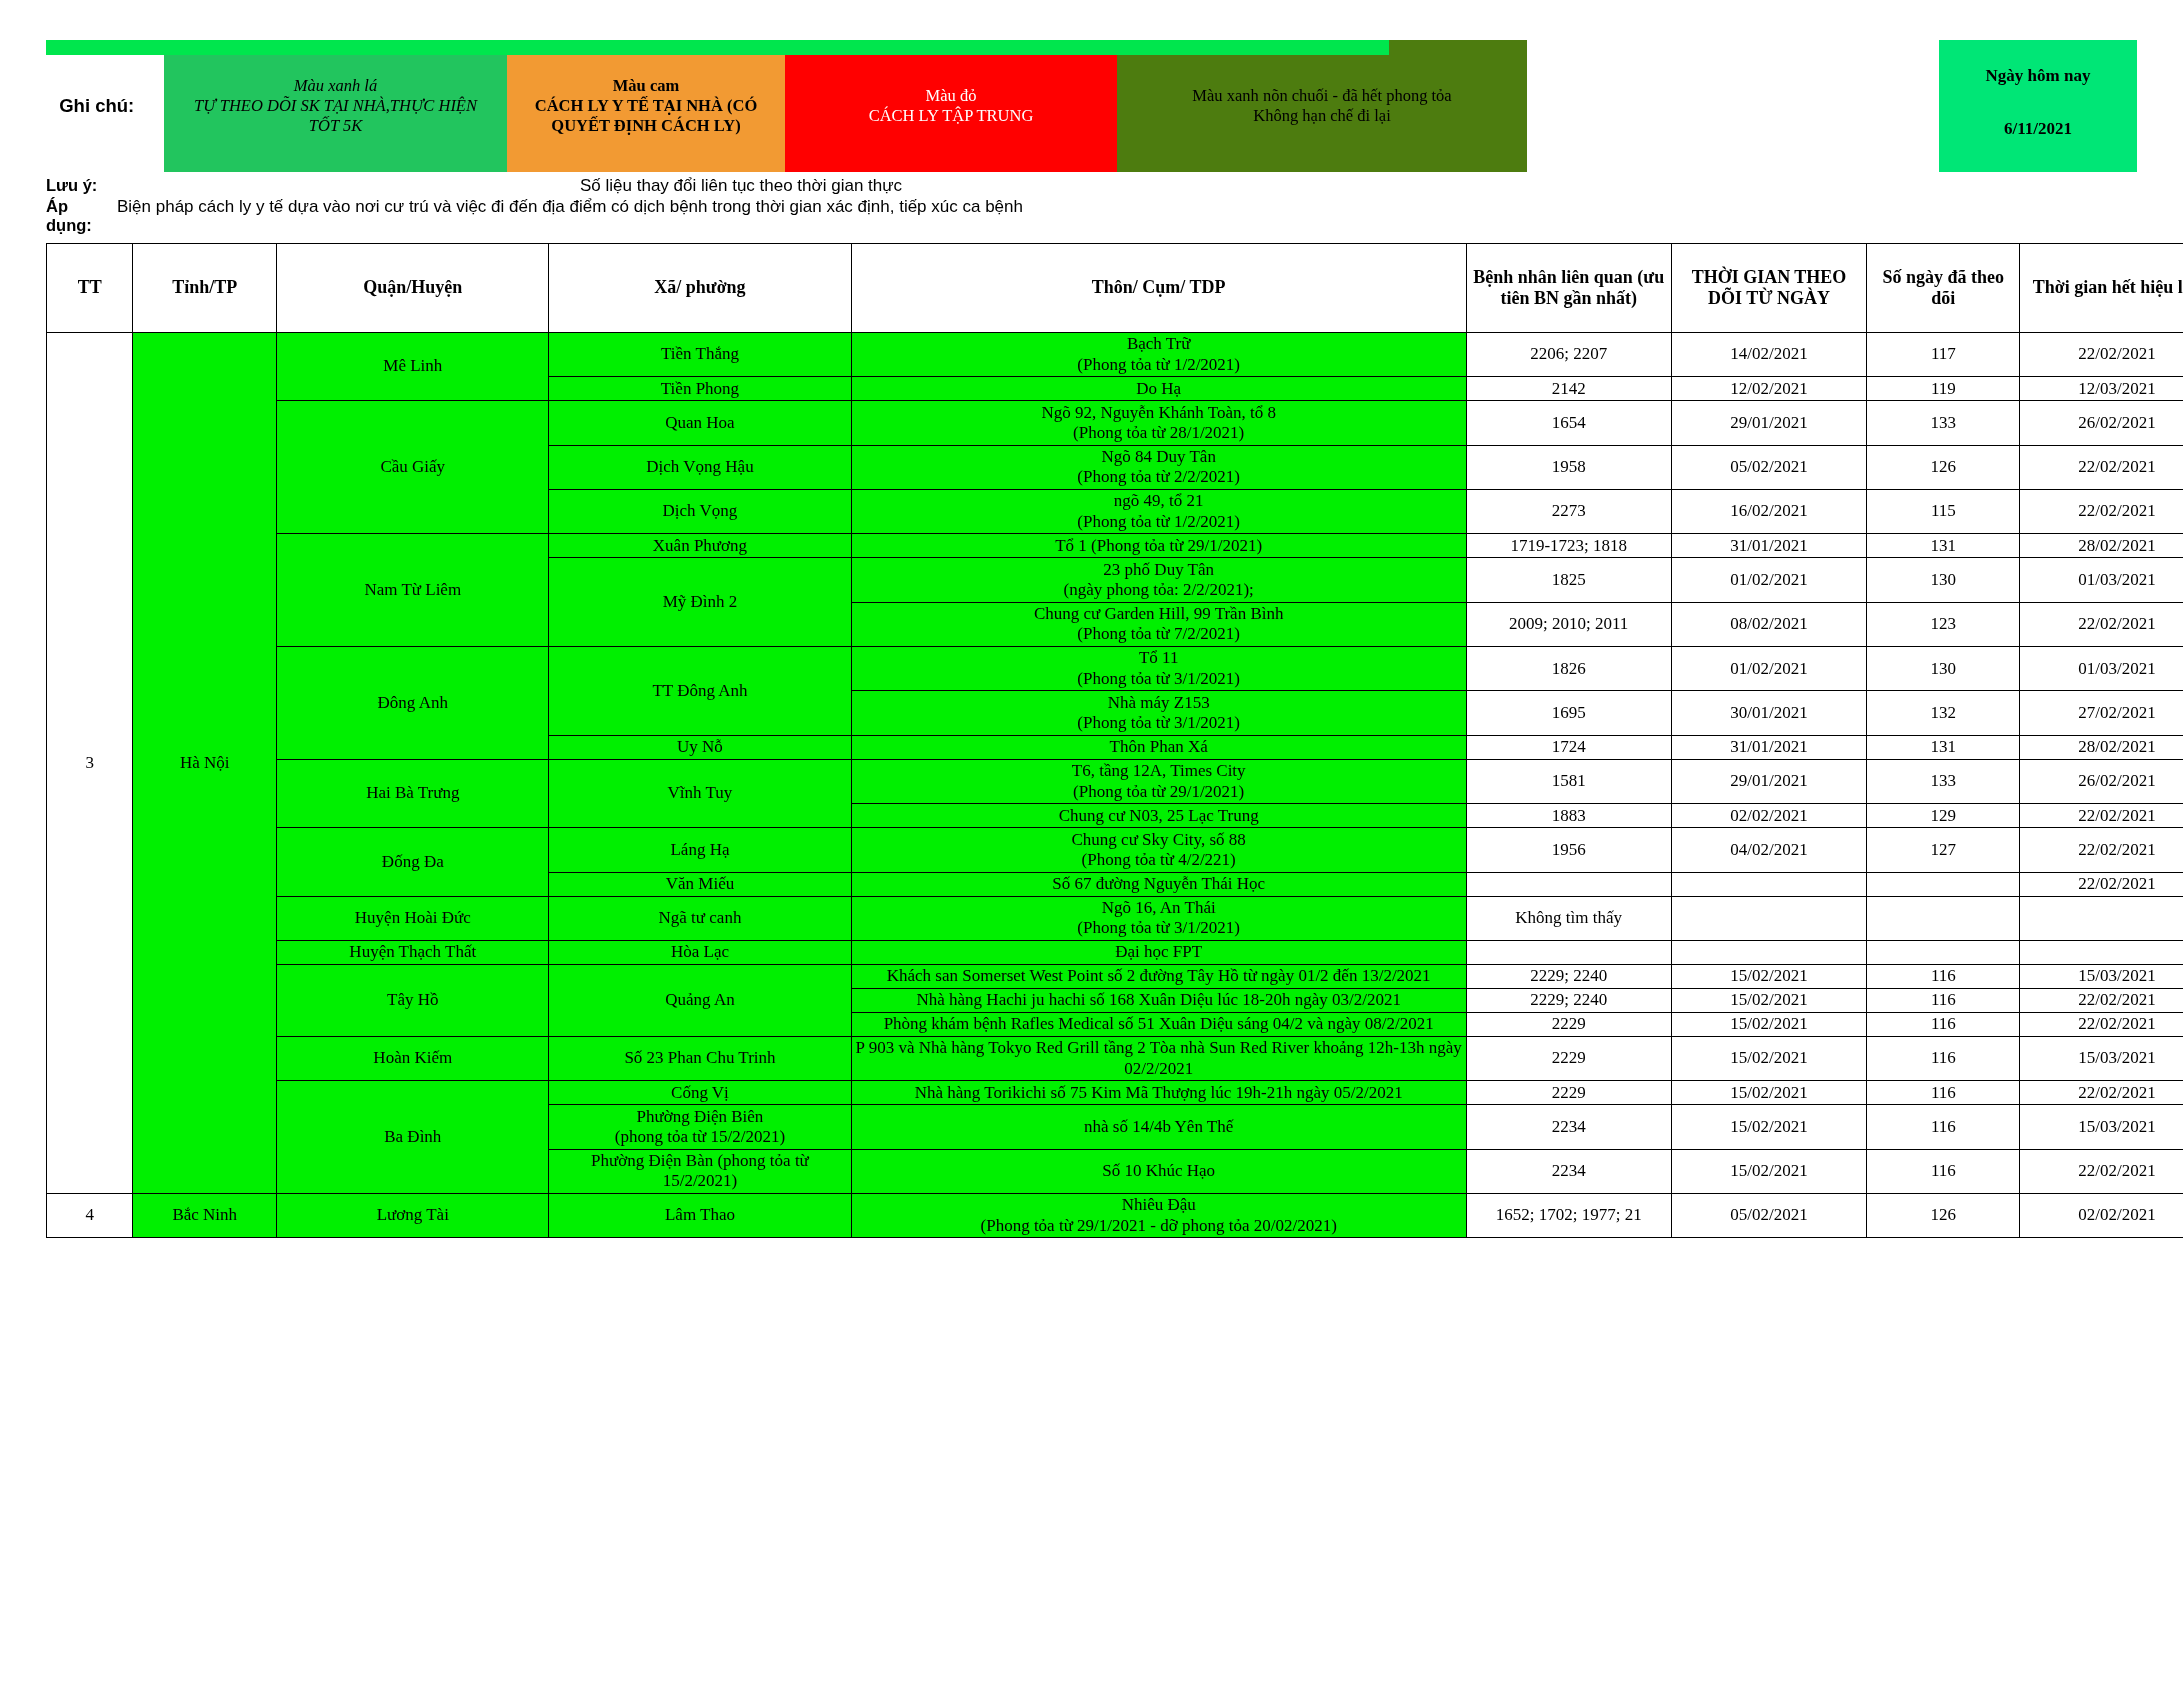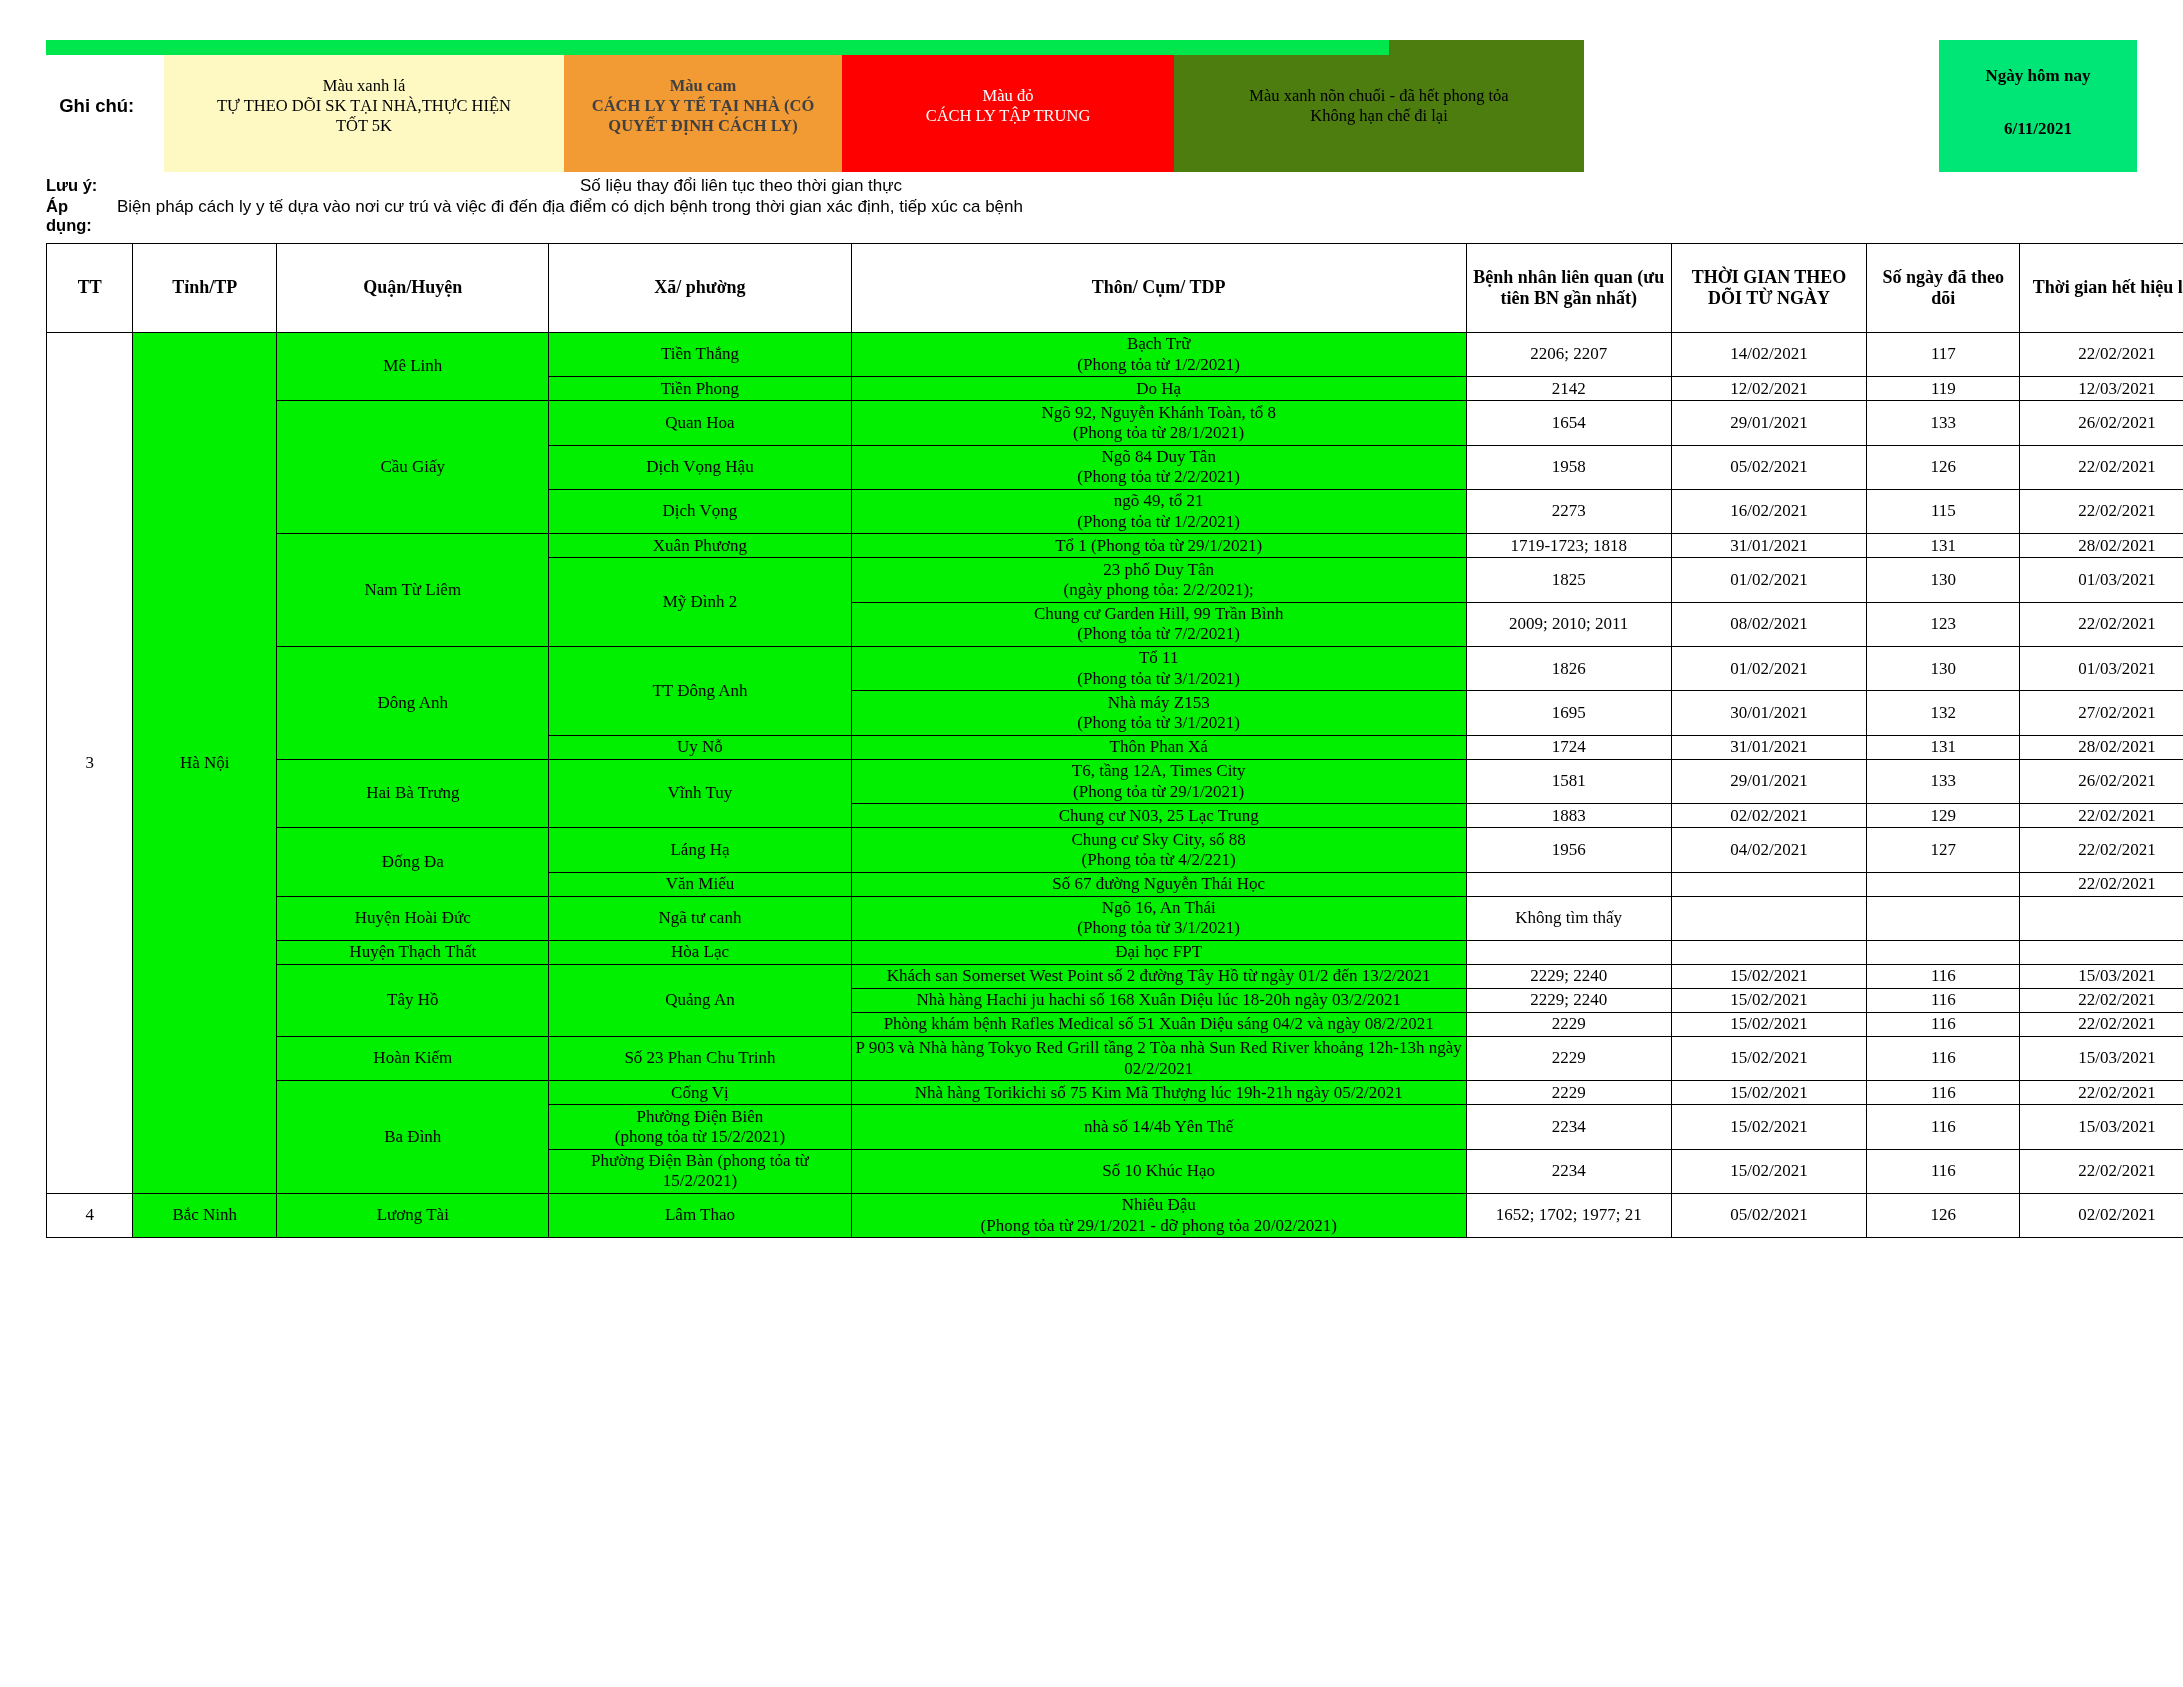"Màu xanh lá" .lc-green { background: #fef9c3 -> #22c55e; font-style: none -> italic; width: 400px -> 343px }
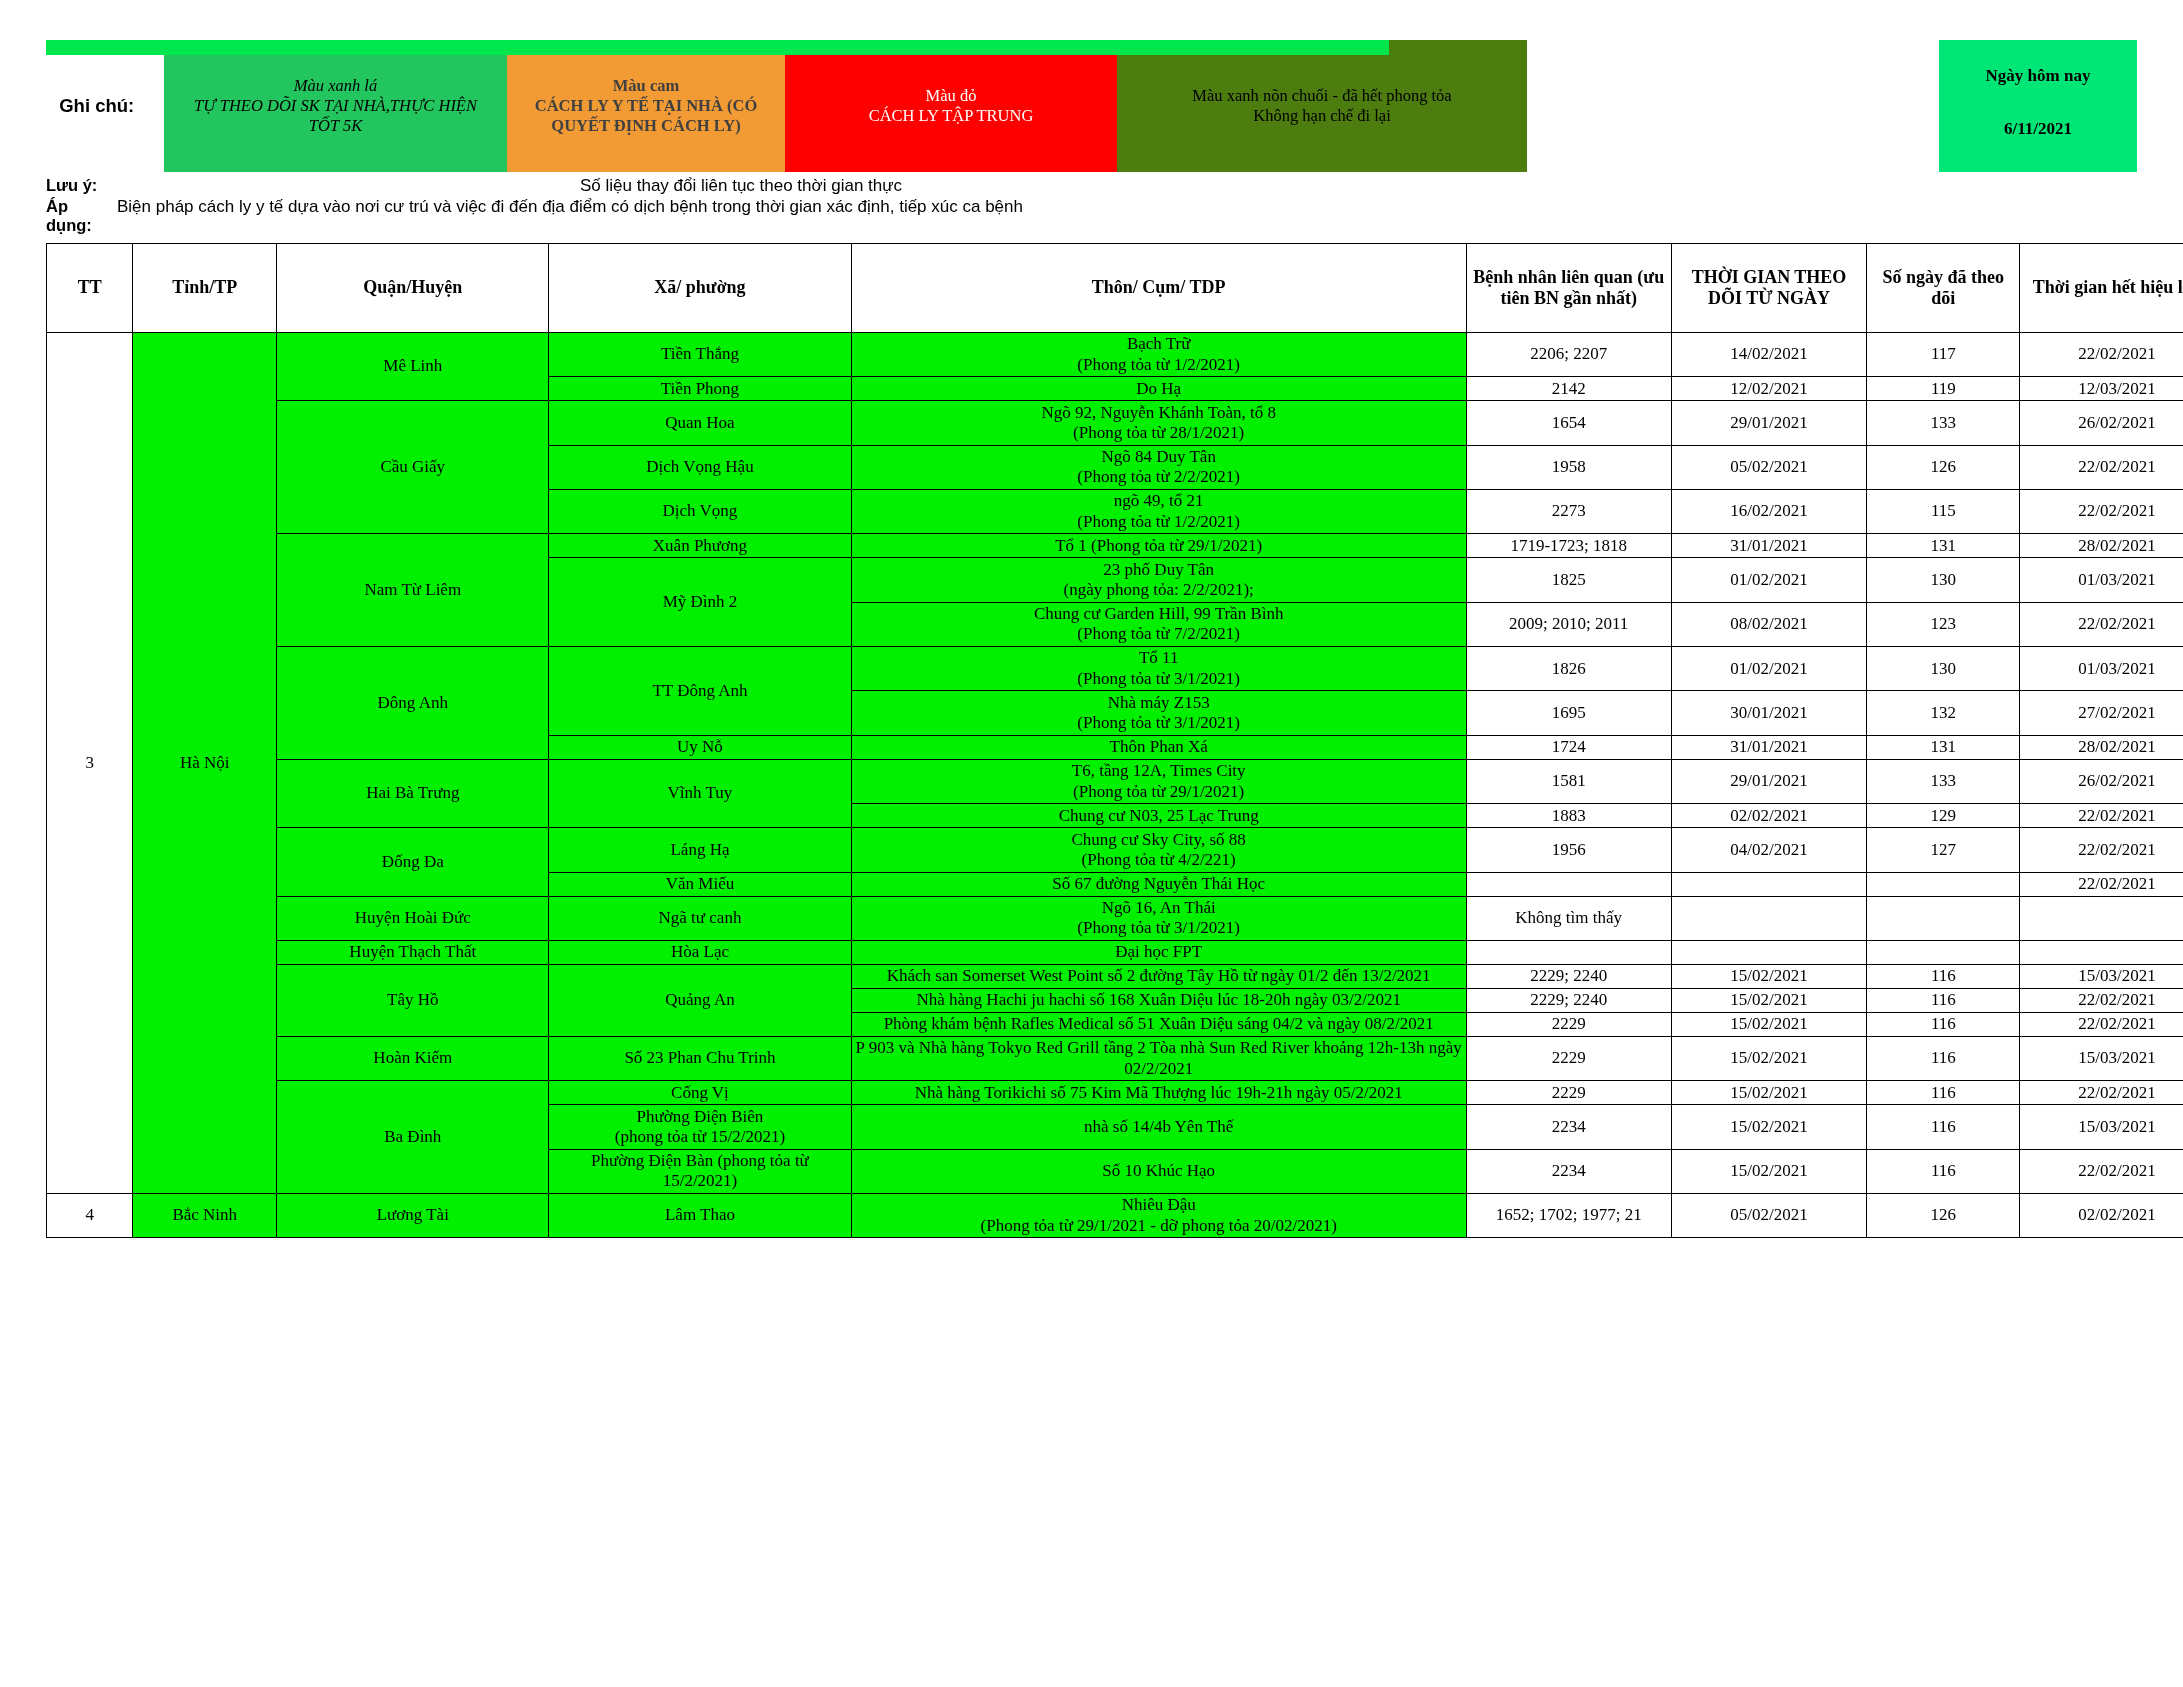"Màu cam" .lc-orange { color: #404040 -> #000000 }
